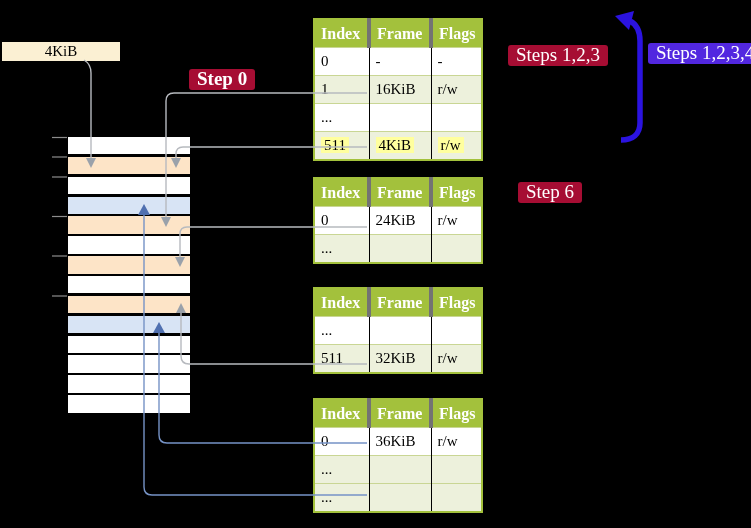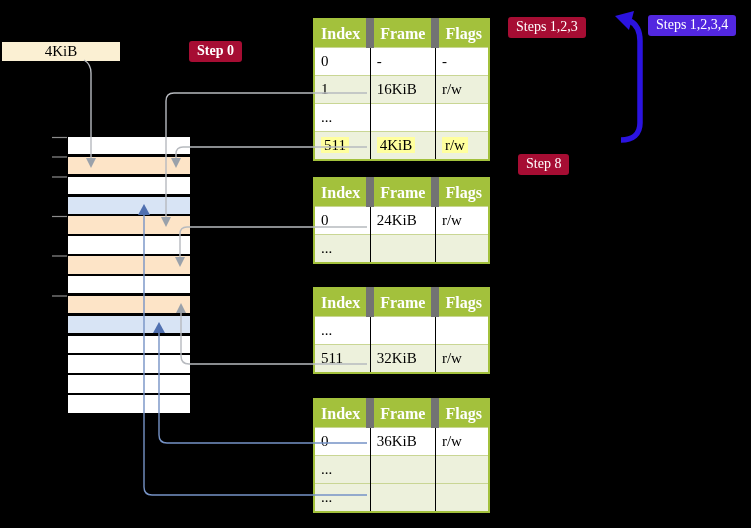"Index" .pt th { border-right: 8px solid #737373 -> 4px solid #737373 }
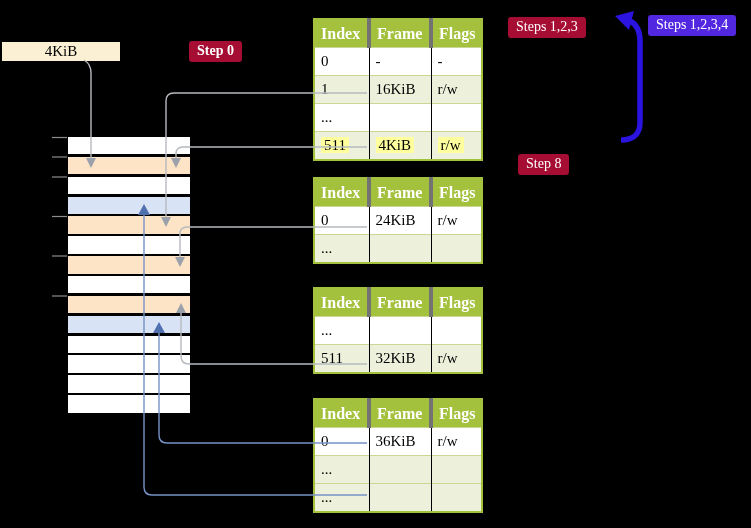"Steps 1,2,3" .badge { font-size: 14px -> 19px; margin-top: none -> 28px }
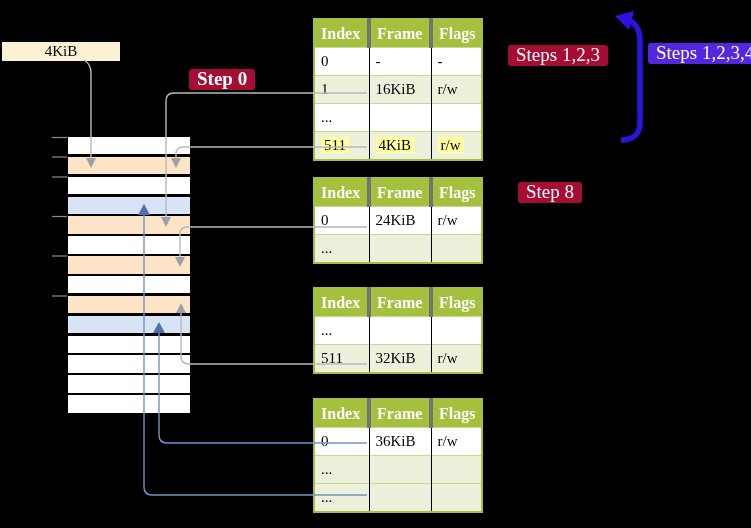"Step 8" div.badge { text: 8 -> 6 }
